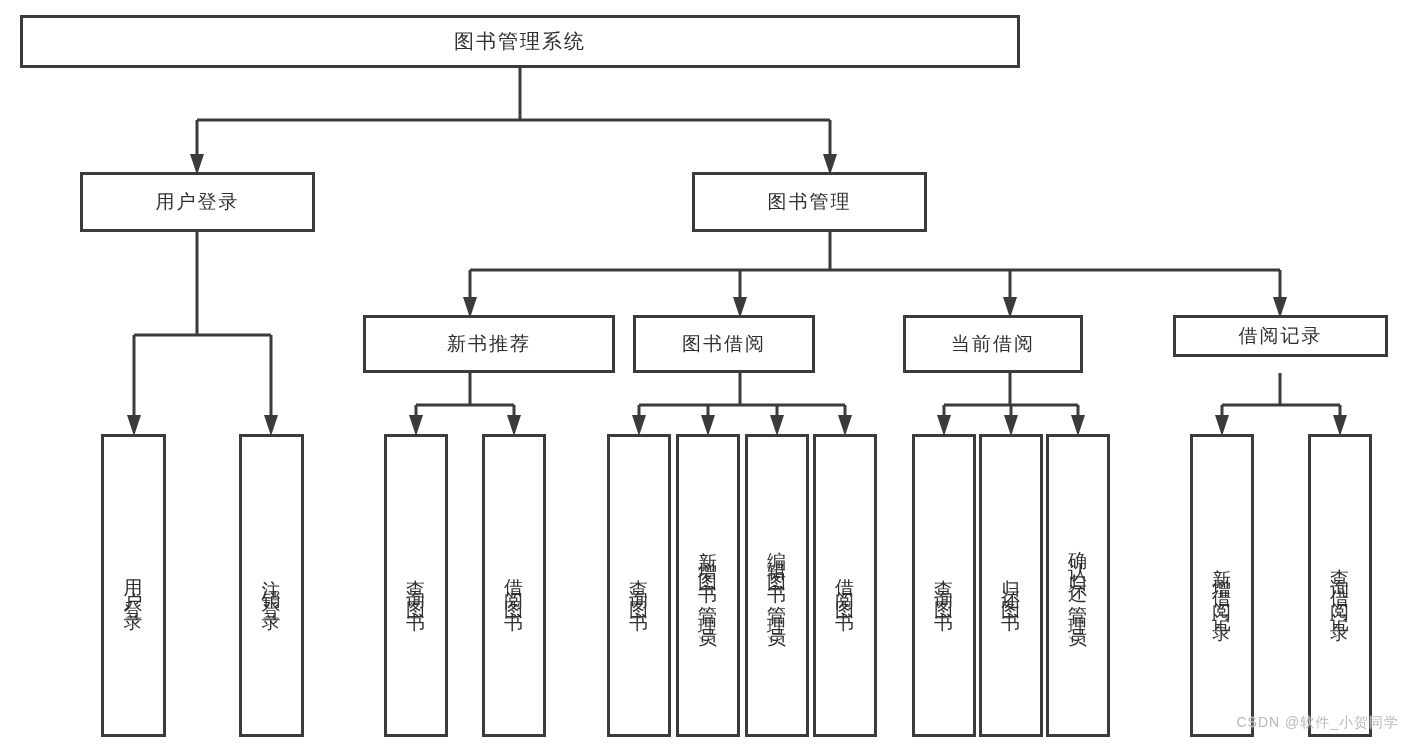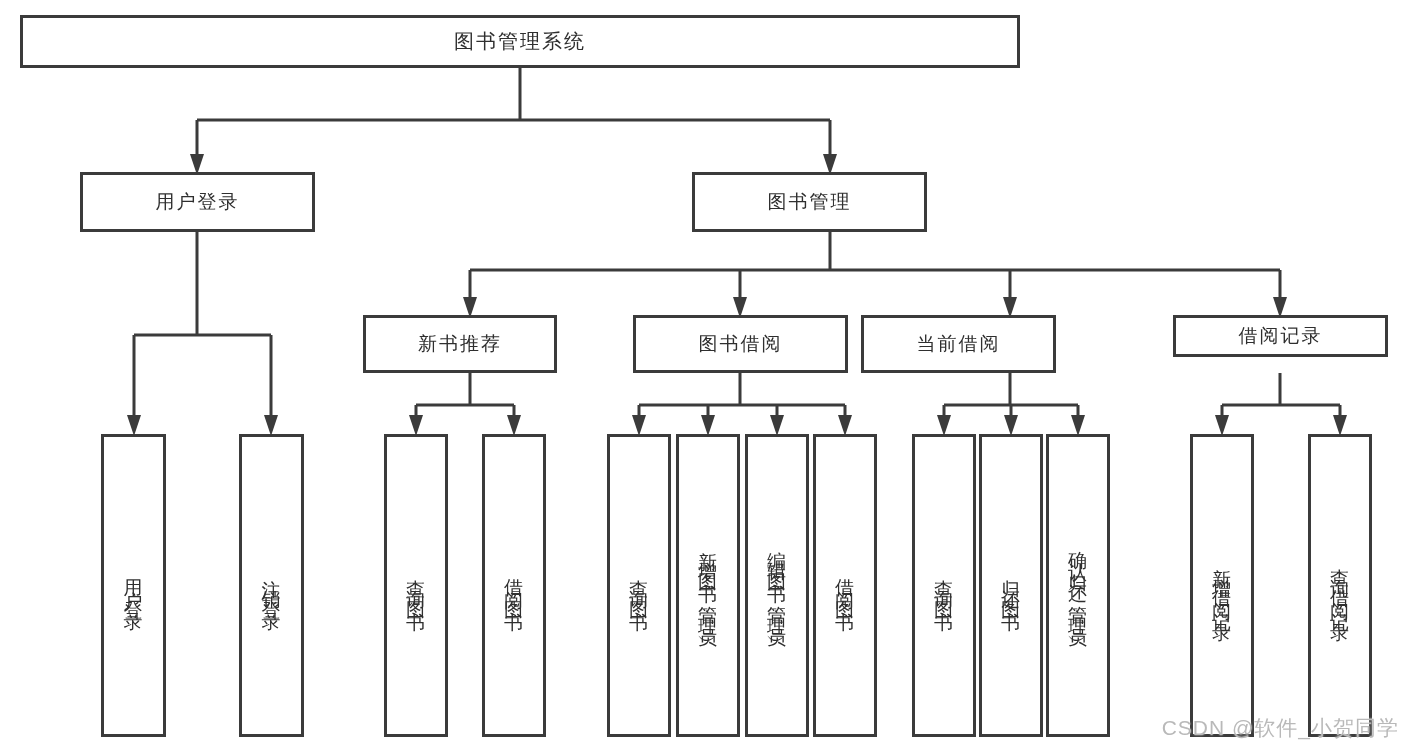"新书推荐" div.node { width: 194px -> 252px }
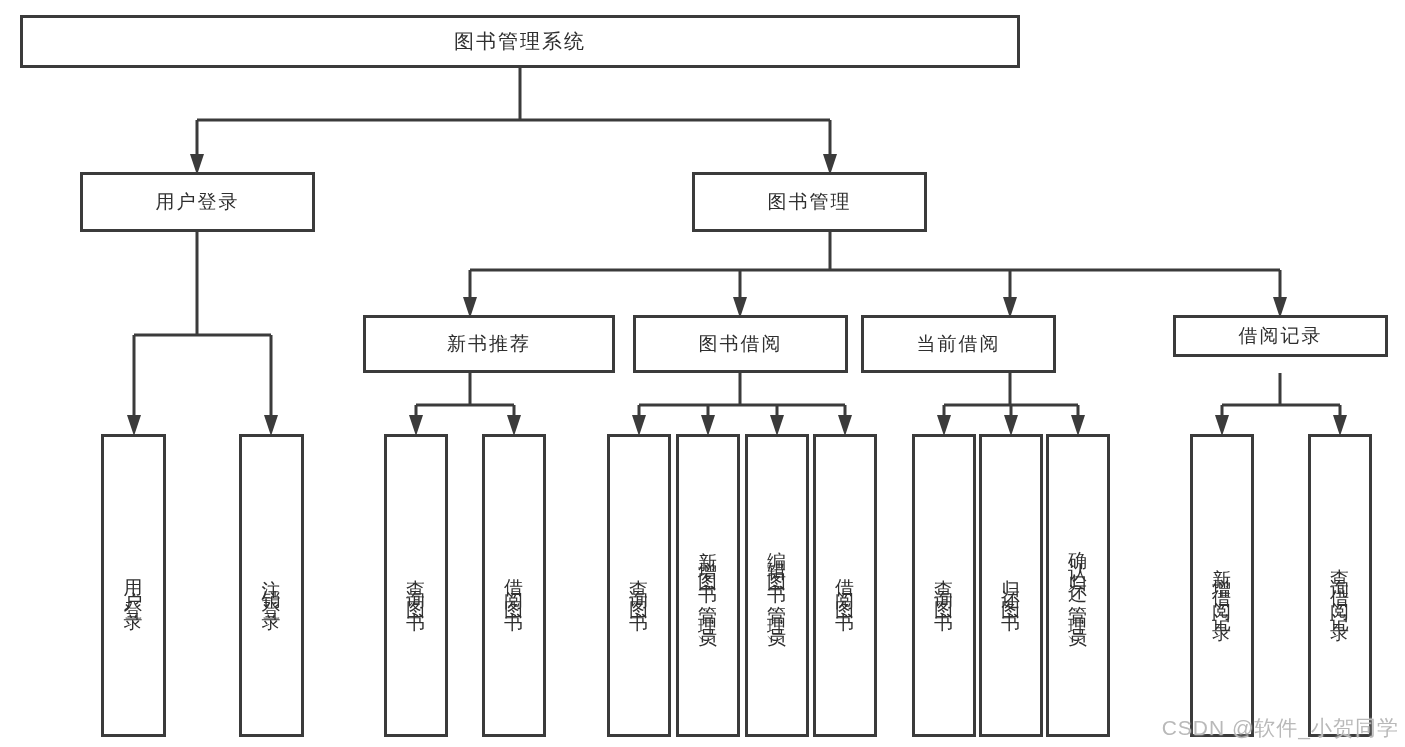"图书借阅" div.node { width: 215px -> 182px }
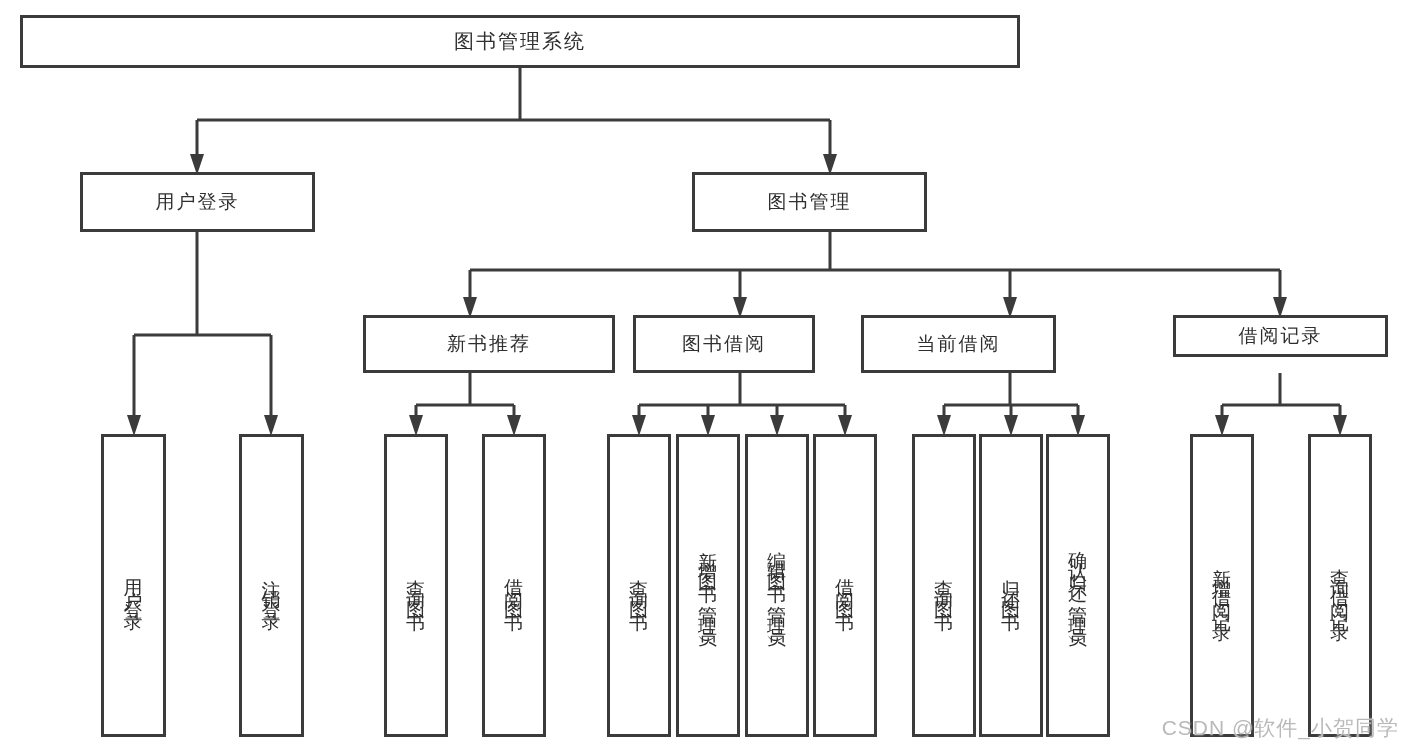"当前借阅" div.node { left: 861px -> 903px; width: 195px -> 180px }
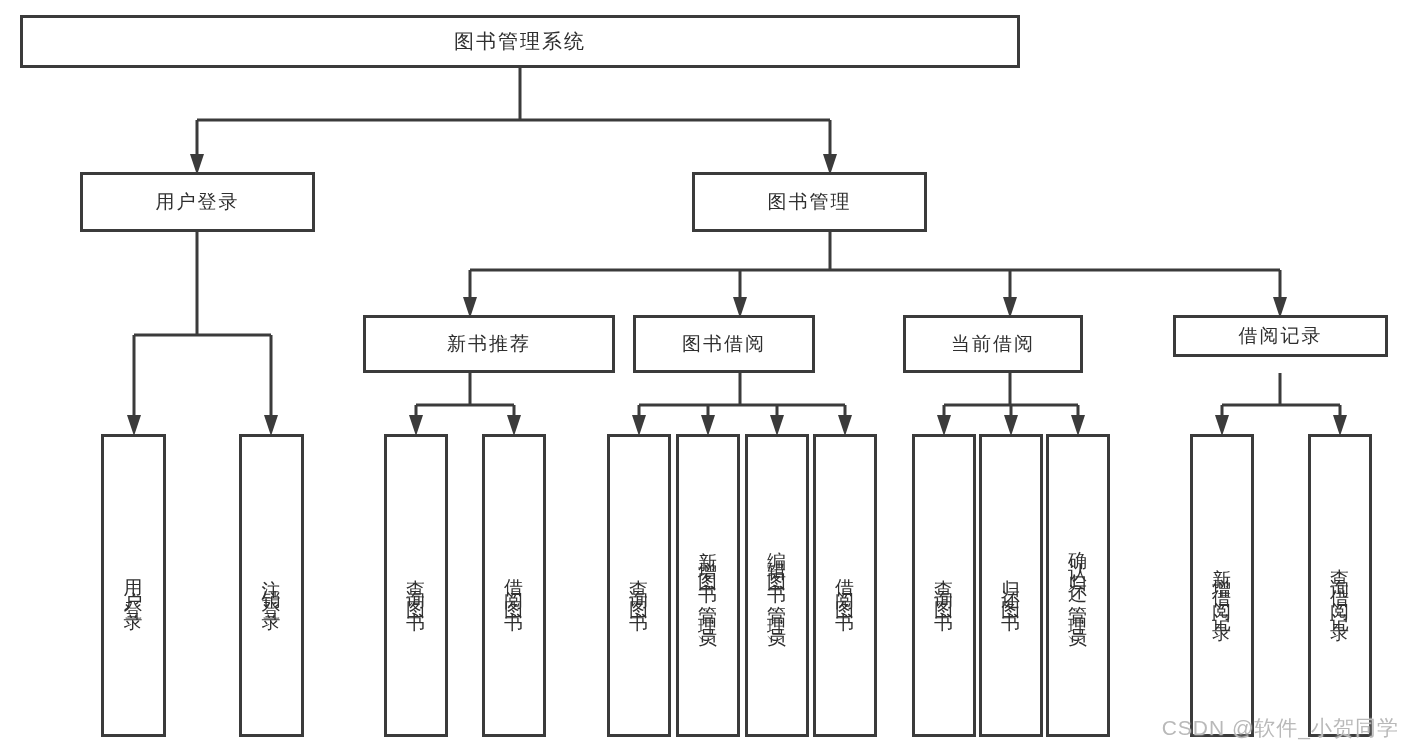"CSDN @软件_小贺同学" .watermark { font-size: 21px -> 14px }
